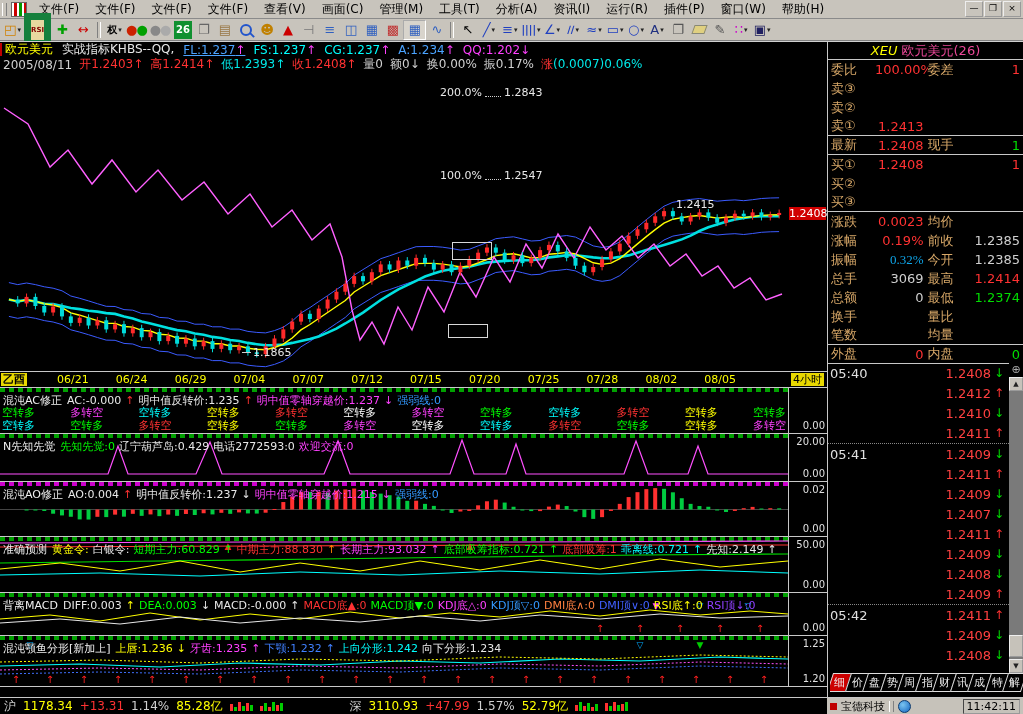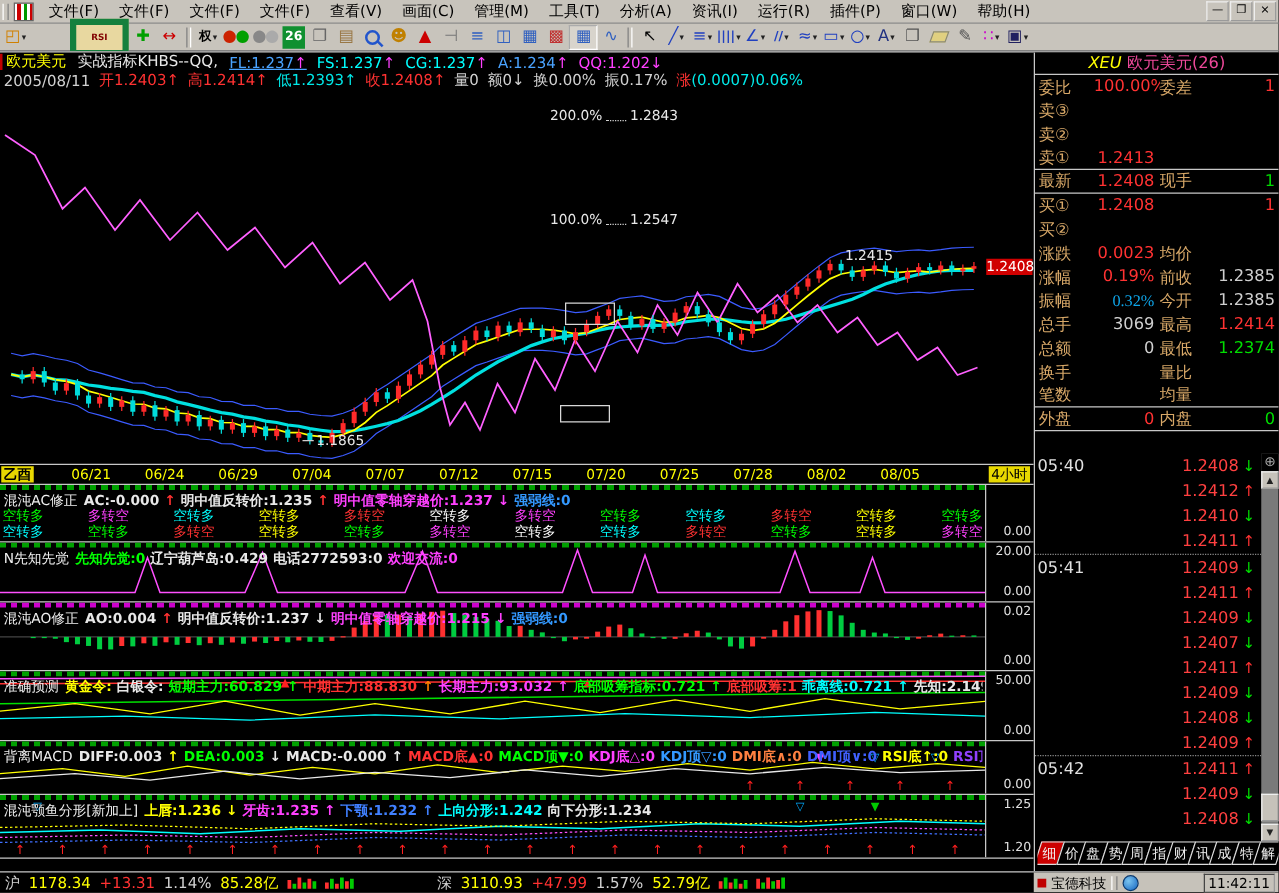"RSI" .tbadge { border: 5px solid #15803d -> 7px solid #15803d; margin-left: 32px -> none; padding: 1px 12px -> 1px 0 }
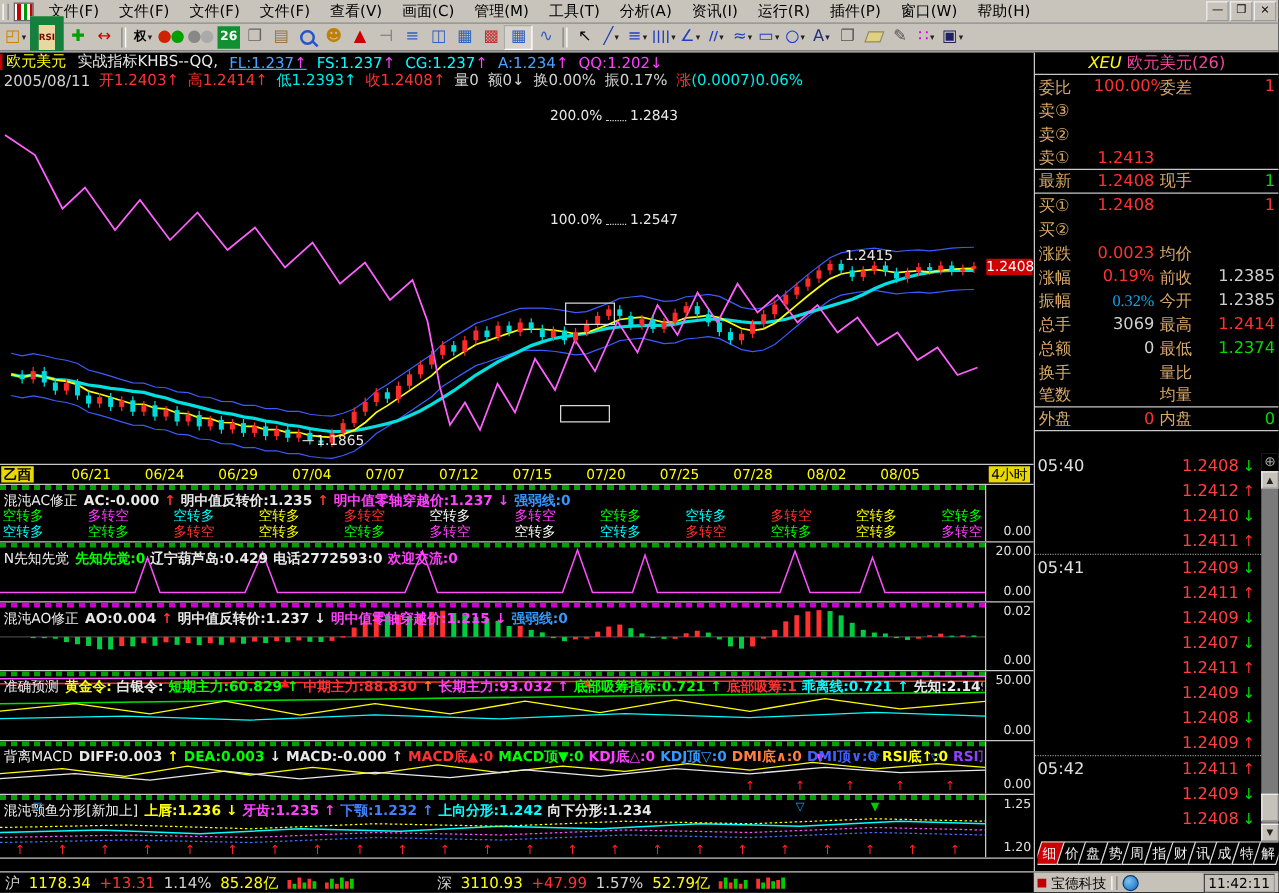"买③" div.qrow { html: none -> <div> <span>买③</span> <span></span> <span></span> <span></span> </div> }
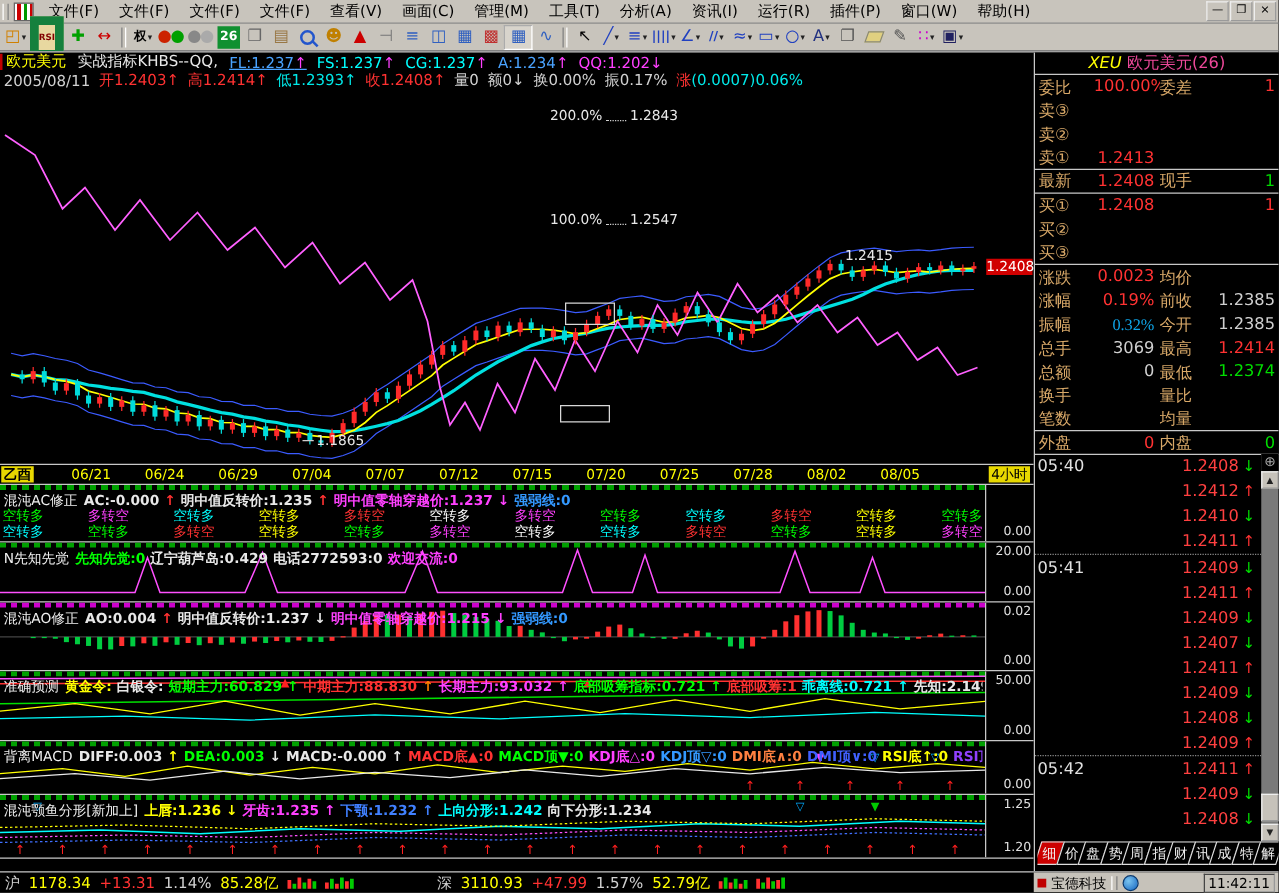"AC:-0.000" .hseg { font-weight: bold -> none }
